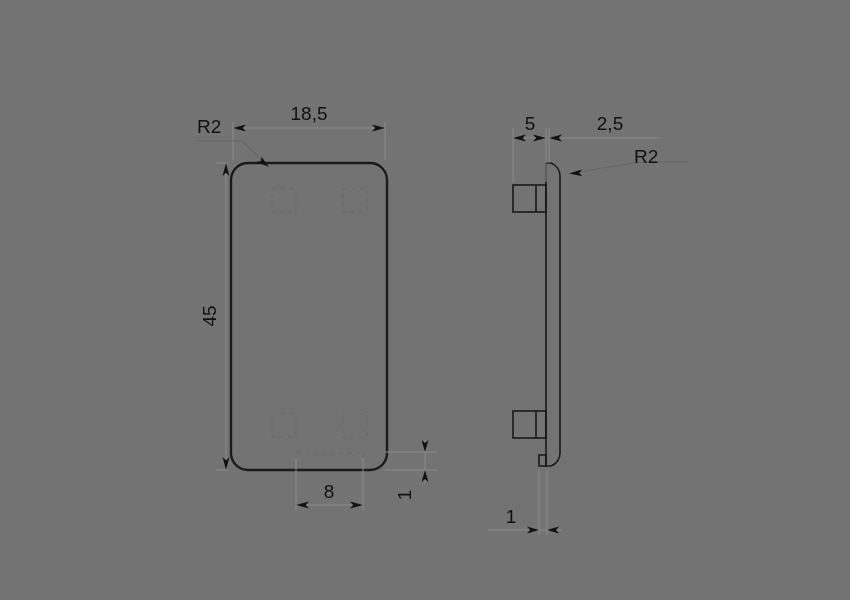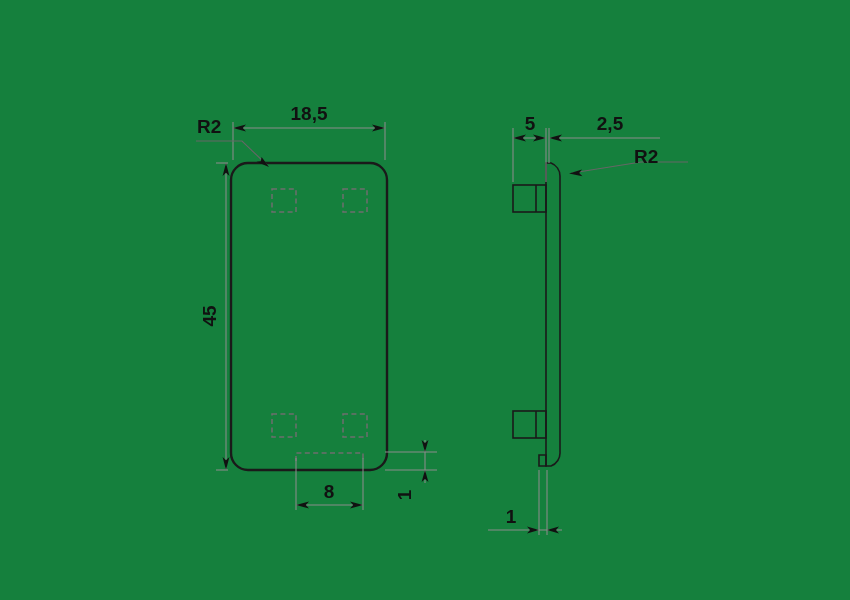"18,5" #drawing-canvas { background: #15803d -> #737373; font-weight: bold -> none }
